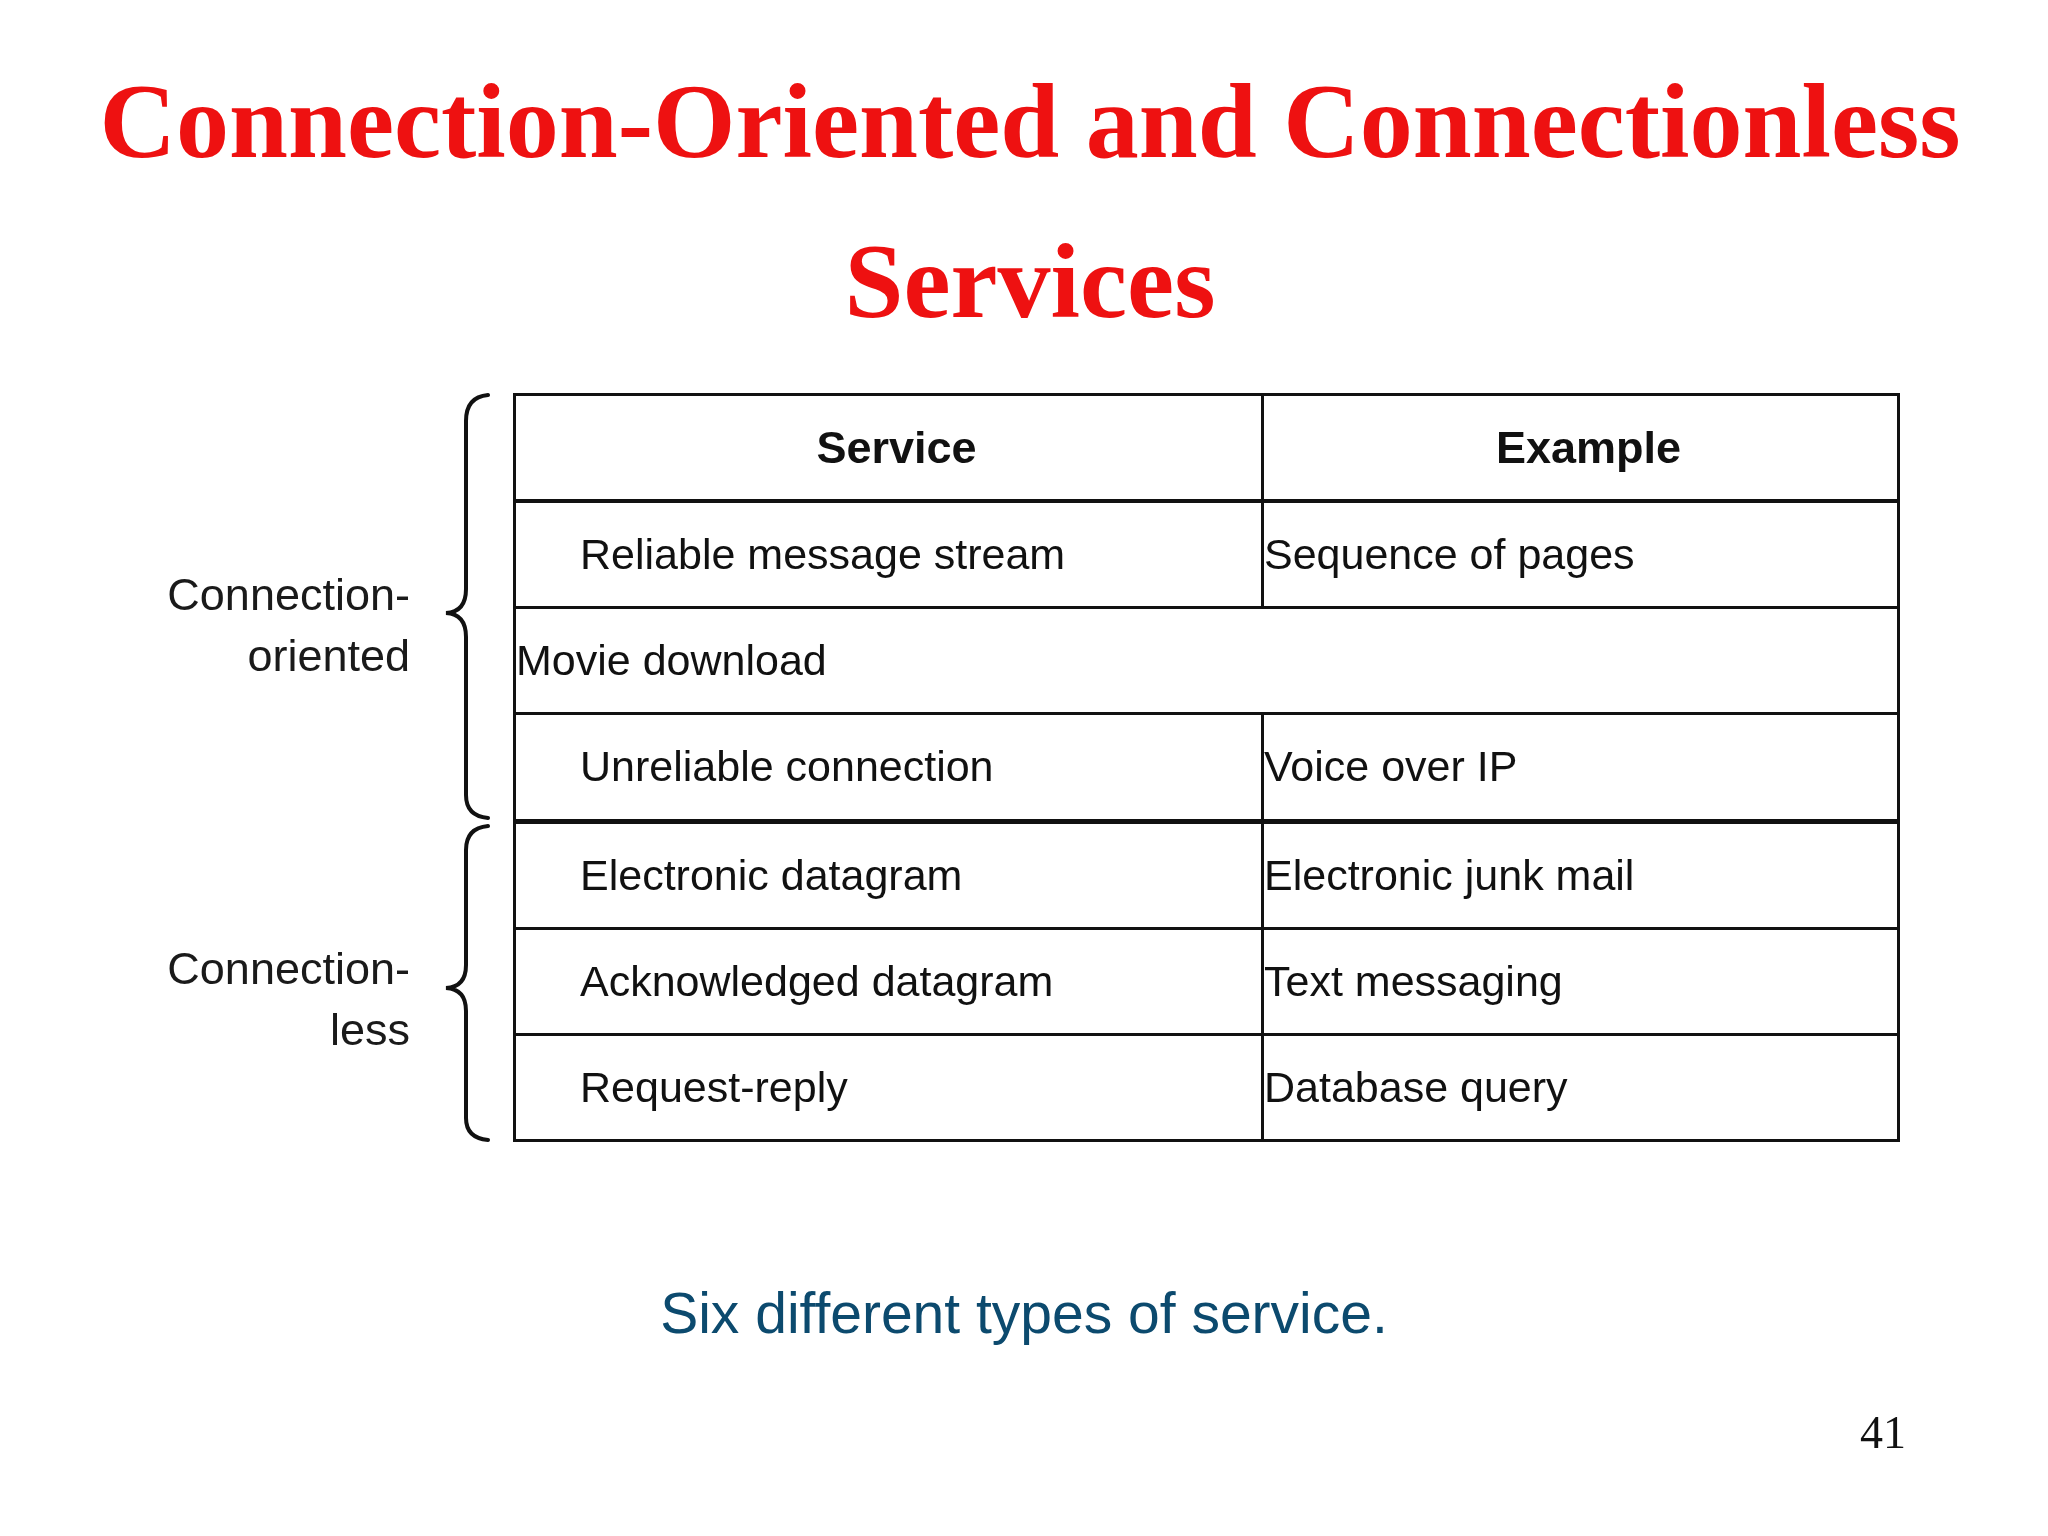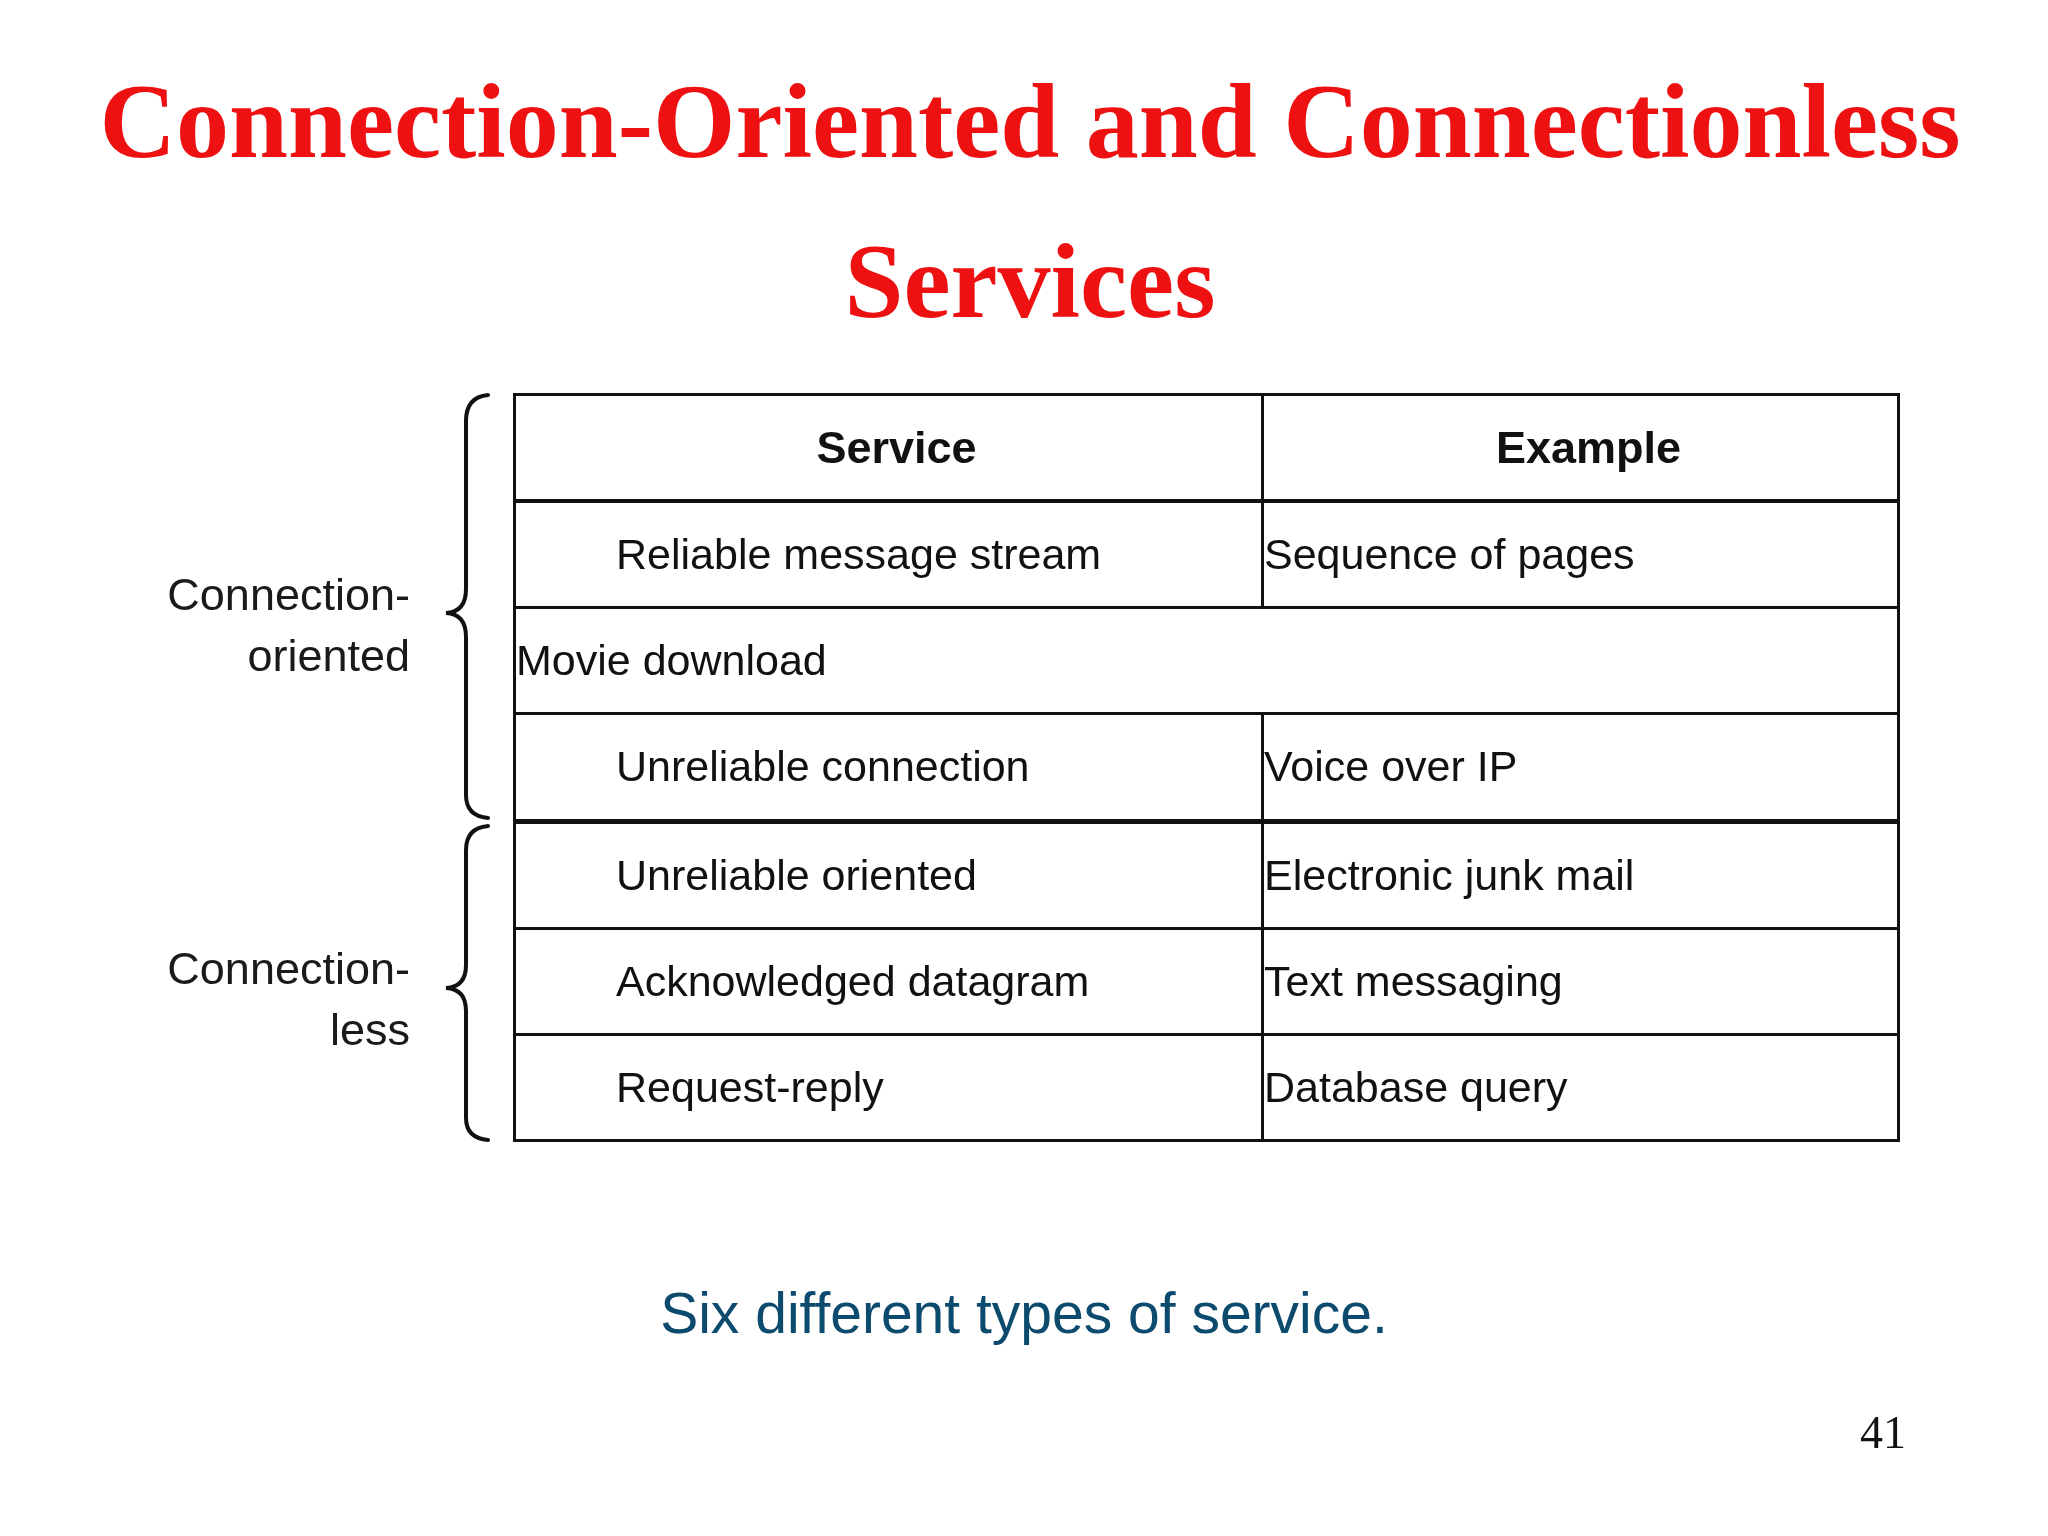"Reliable message stream" .t-cell.col-service { padding-left: 100px -> 64px }
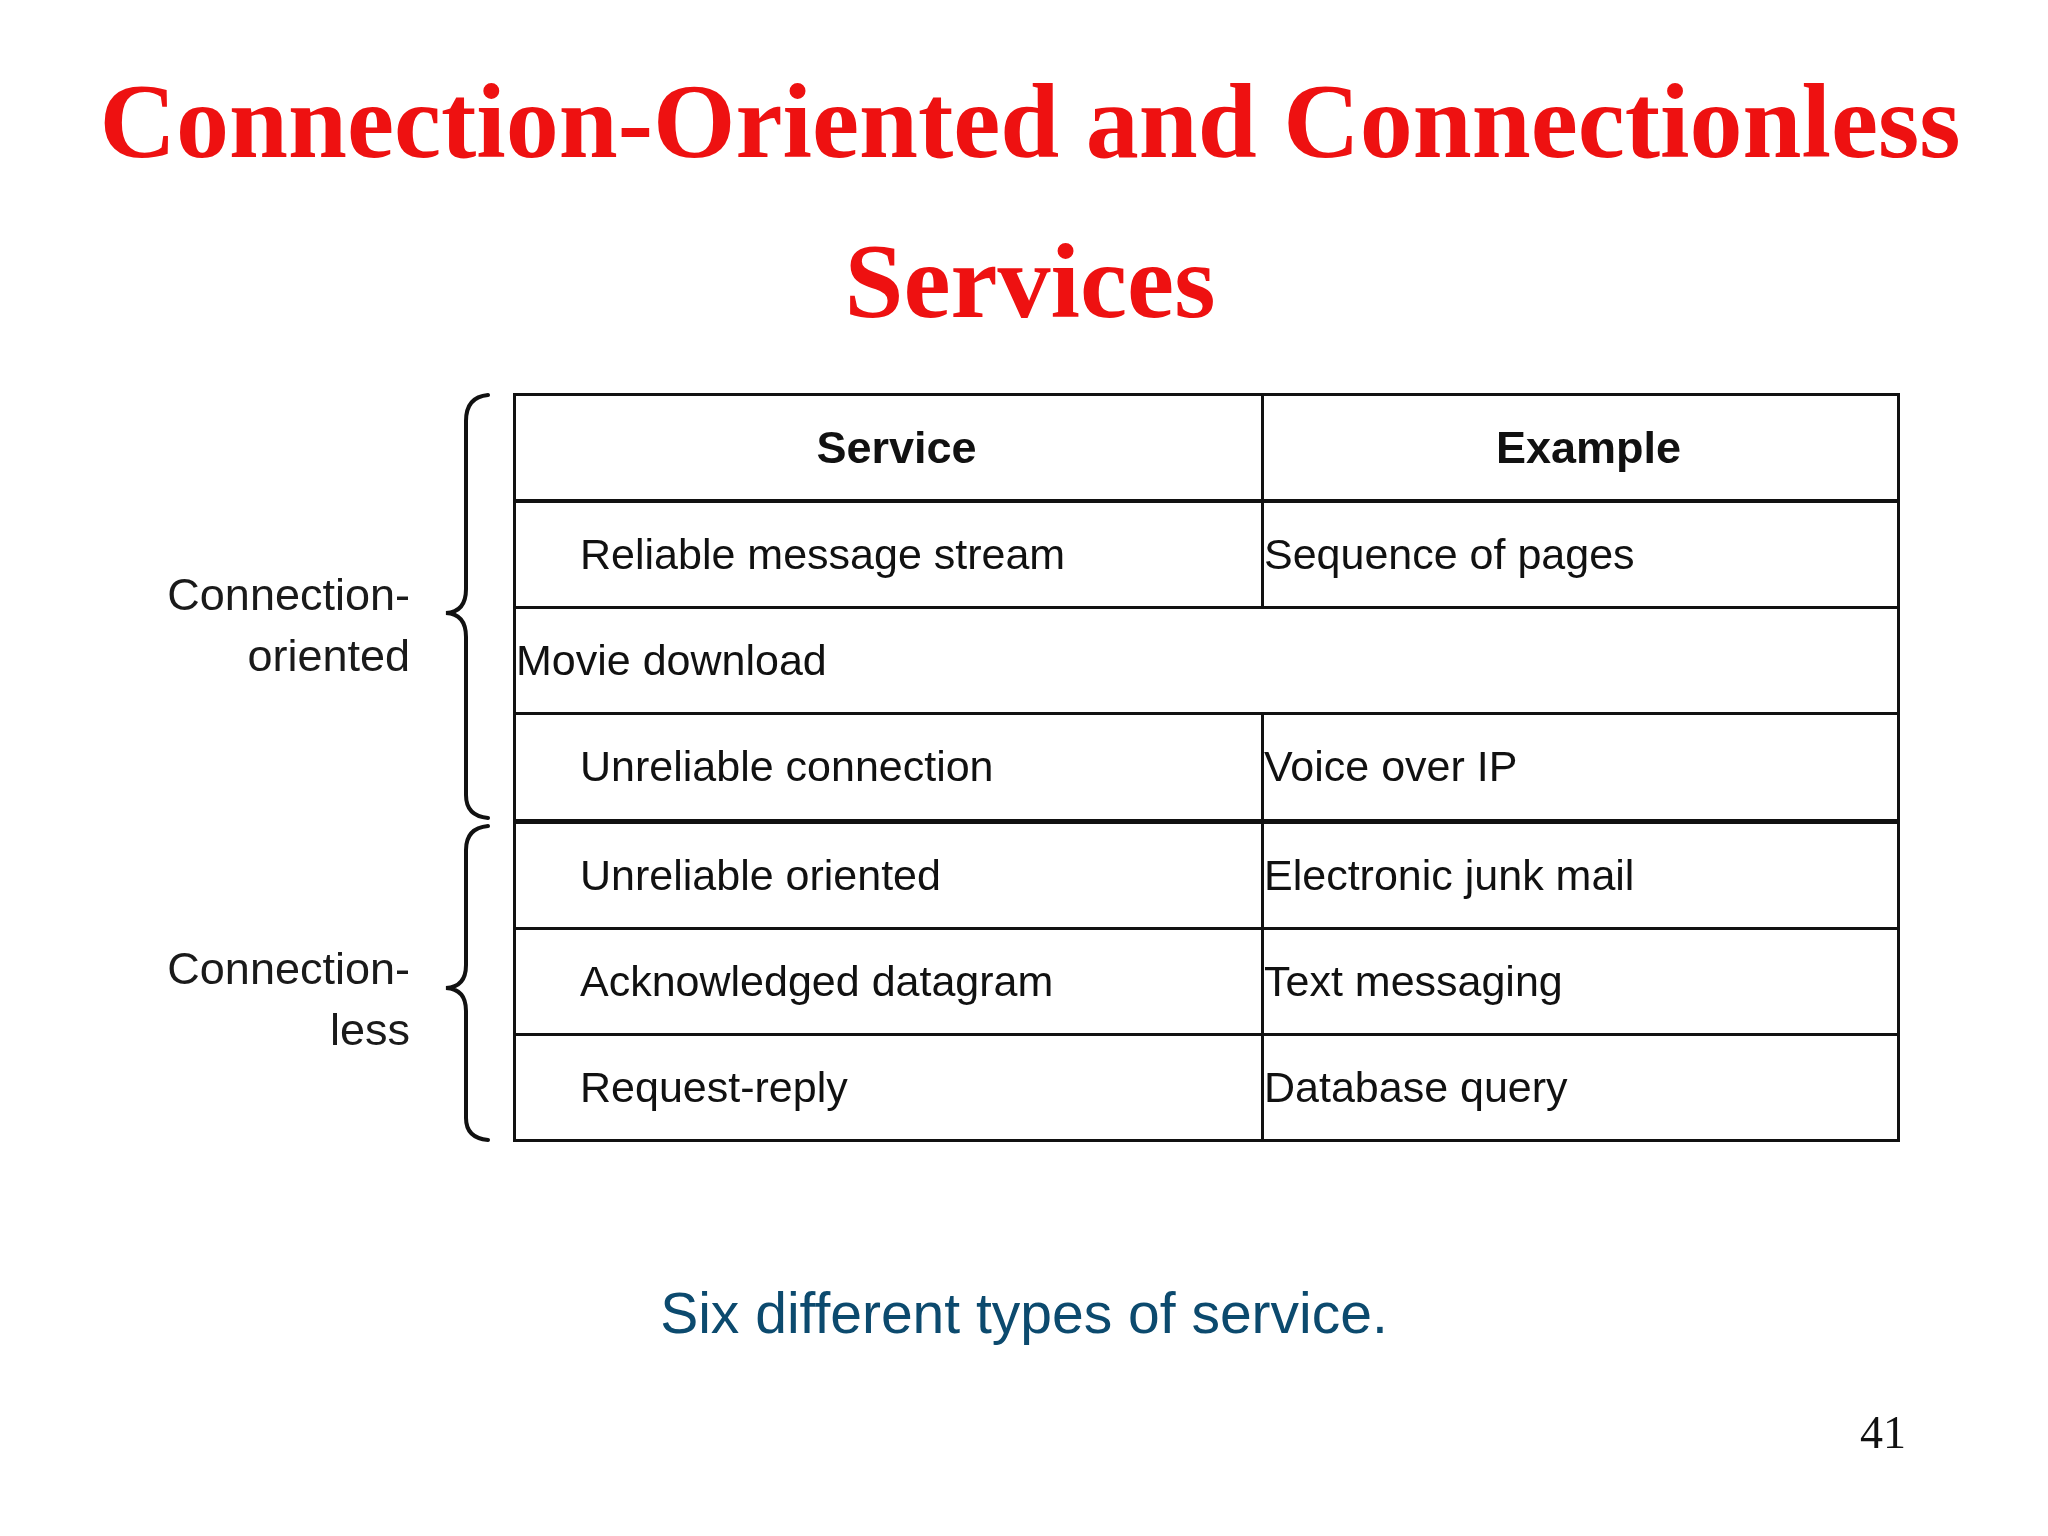"Unreliable oriented" div.t-cell { text: Unreliable oriented -> Electronic datagram }
